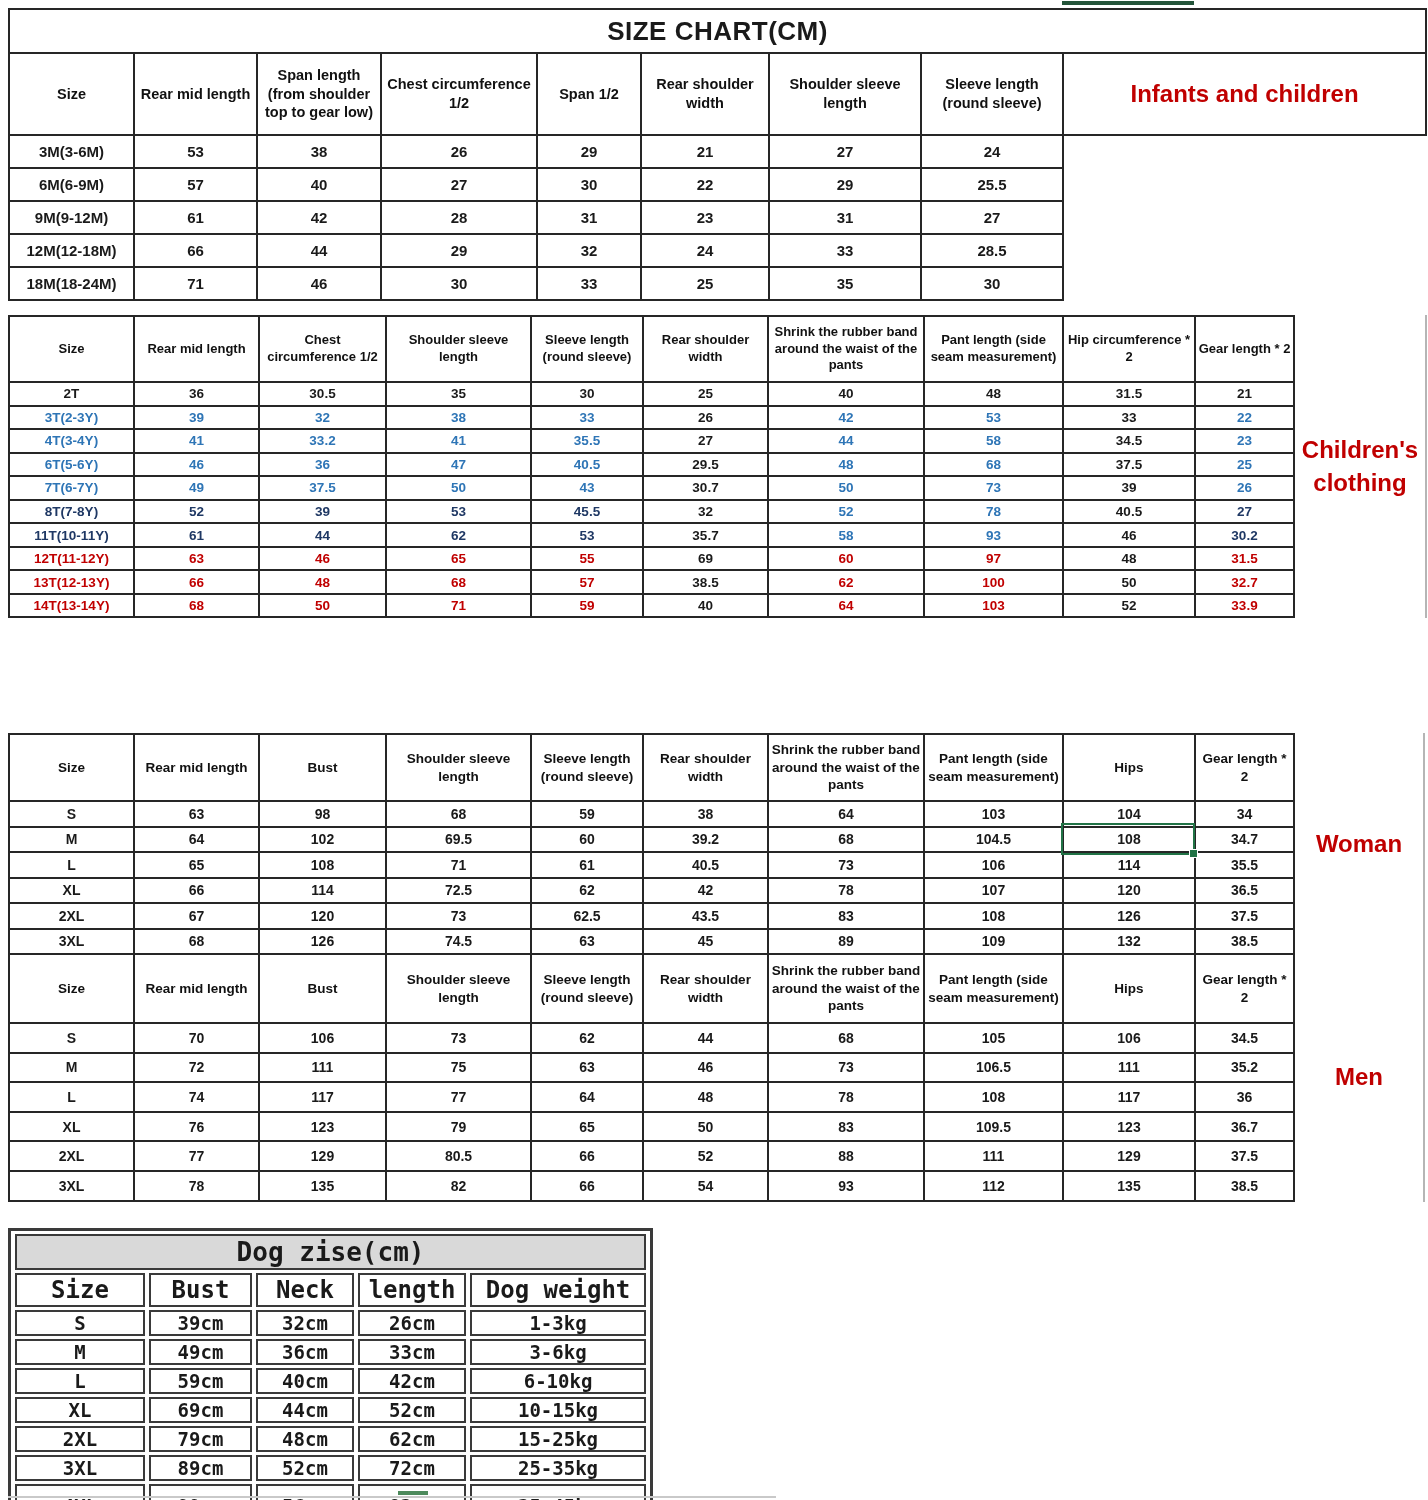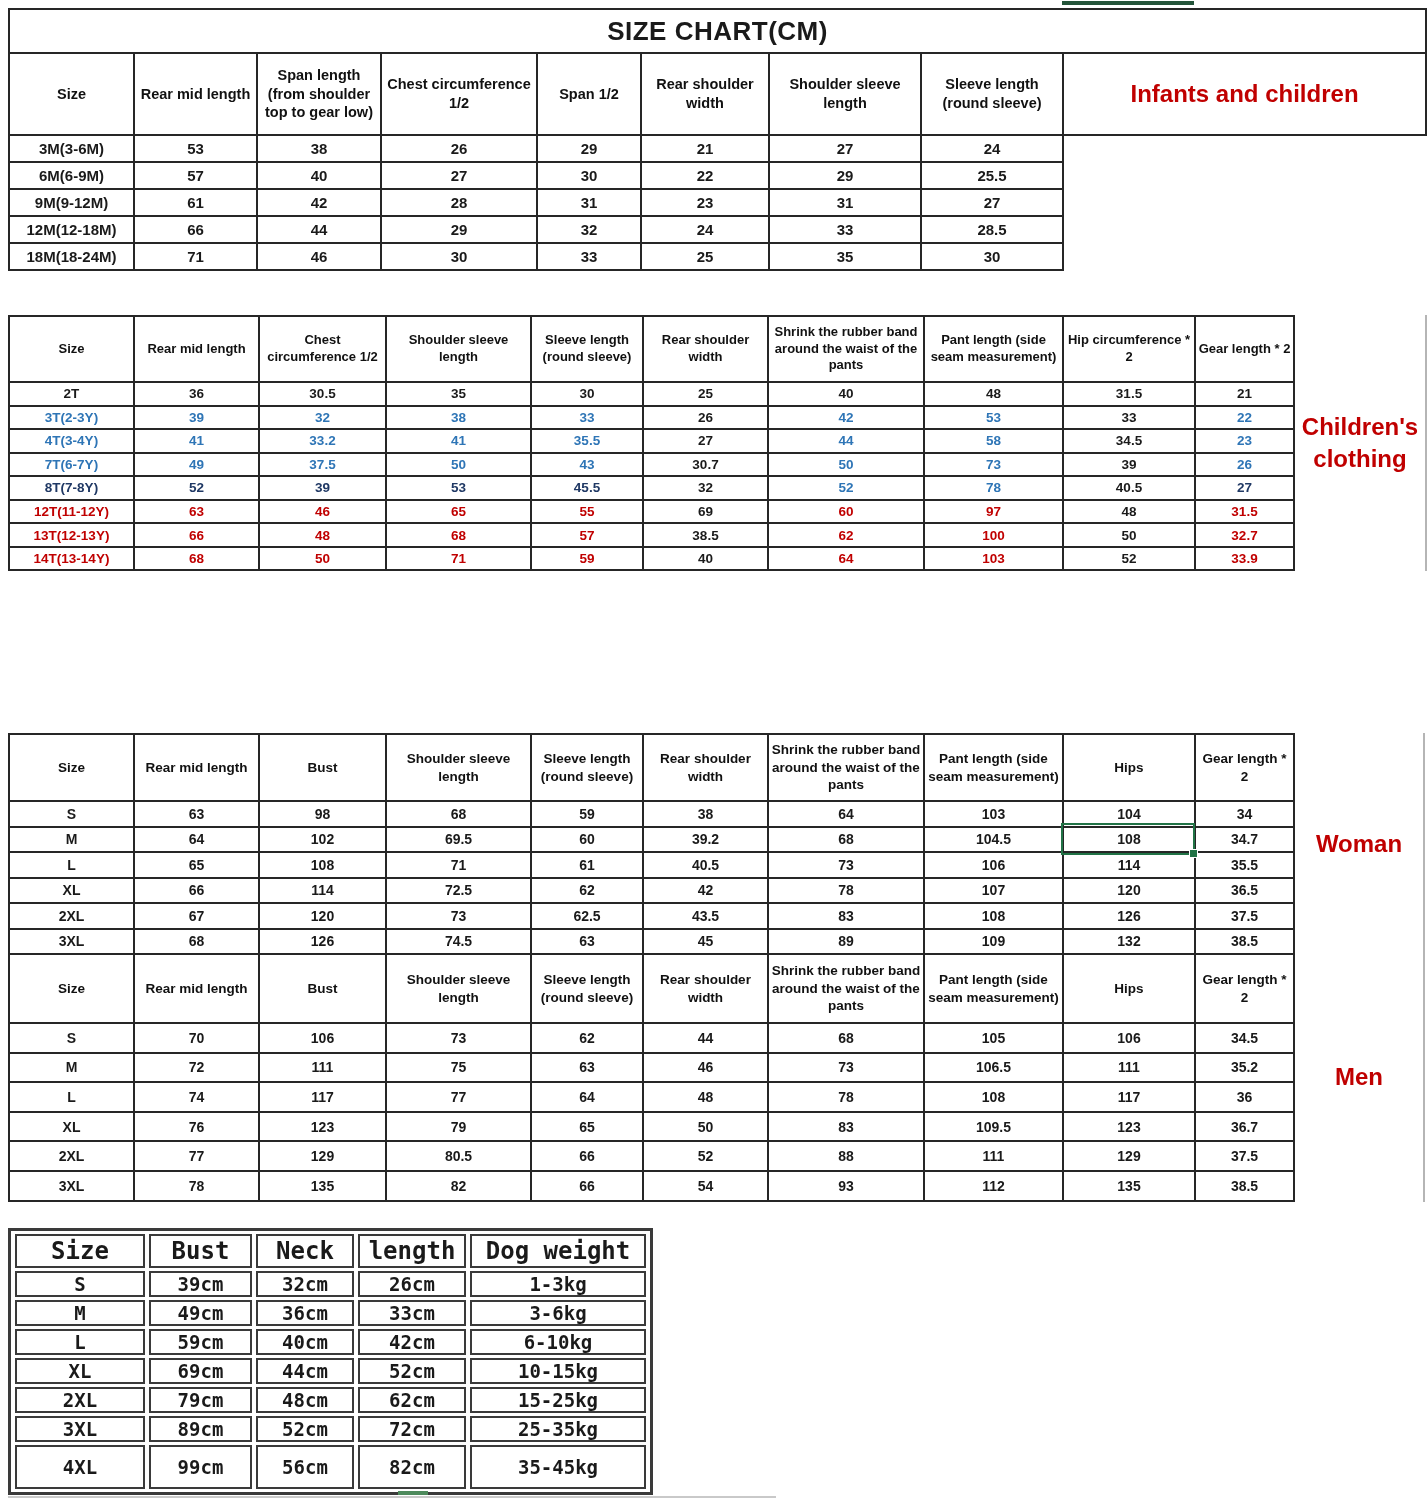"3M(3-6M)" #tbl-infants tbody tr { height: 27px -> 33px }
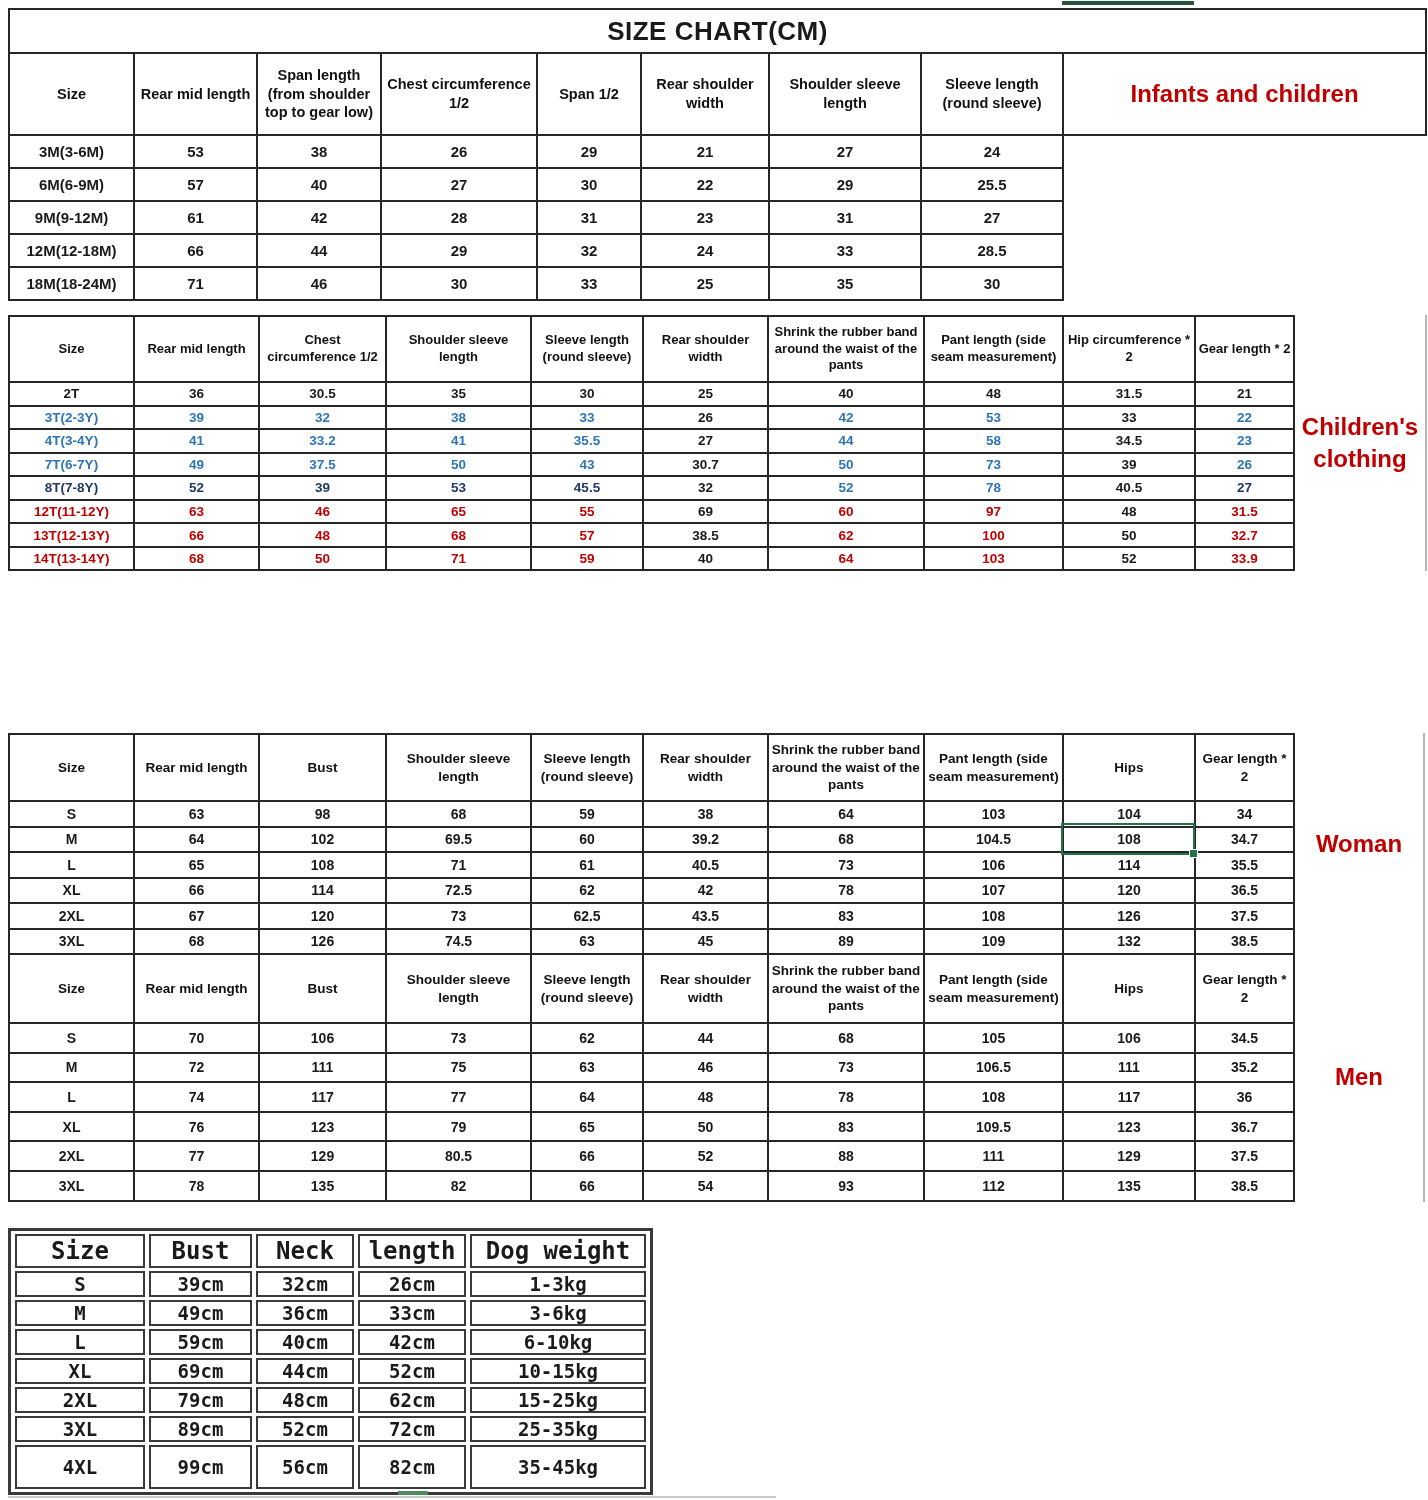"6T(5-6Y)" tr.c-blue { html: none -> <tr> <td>6T(5-6Y)</td> <td>46</td> <td>36</td> <td>47</td> <td>40.5</td> <td>29.5</td> <td>48</td> <td>68</td> <td>37.5</td> <td>25</td> </tr> }
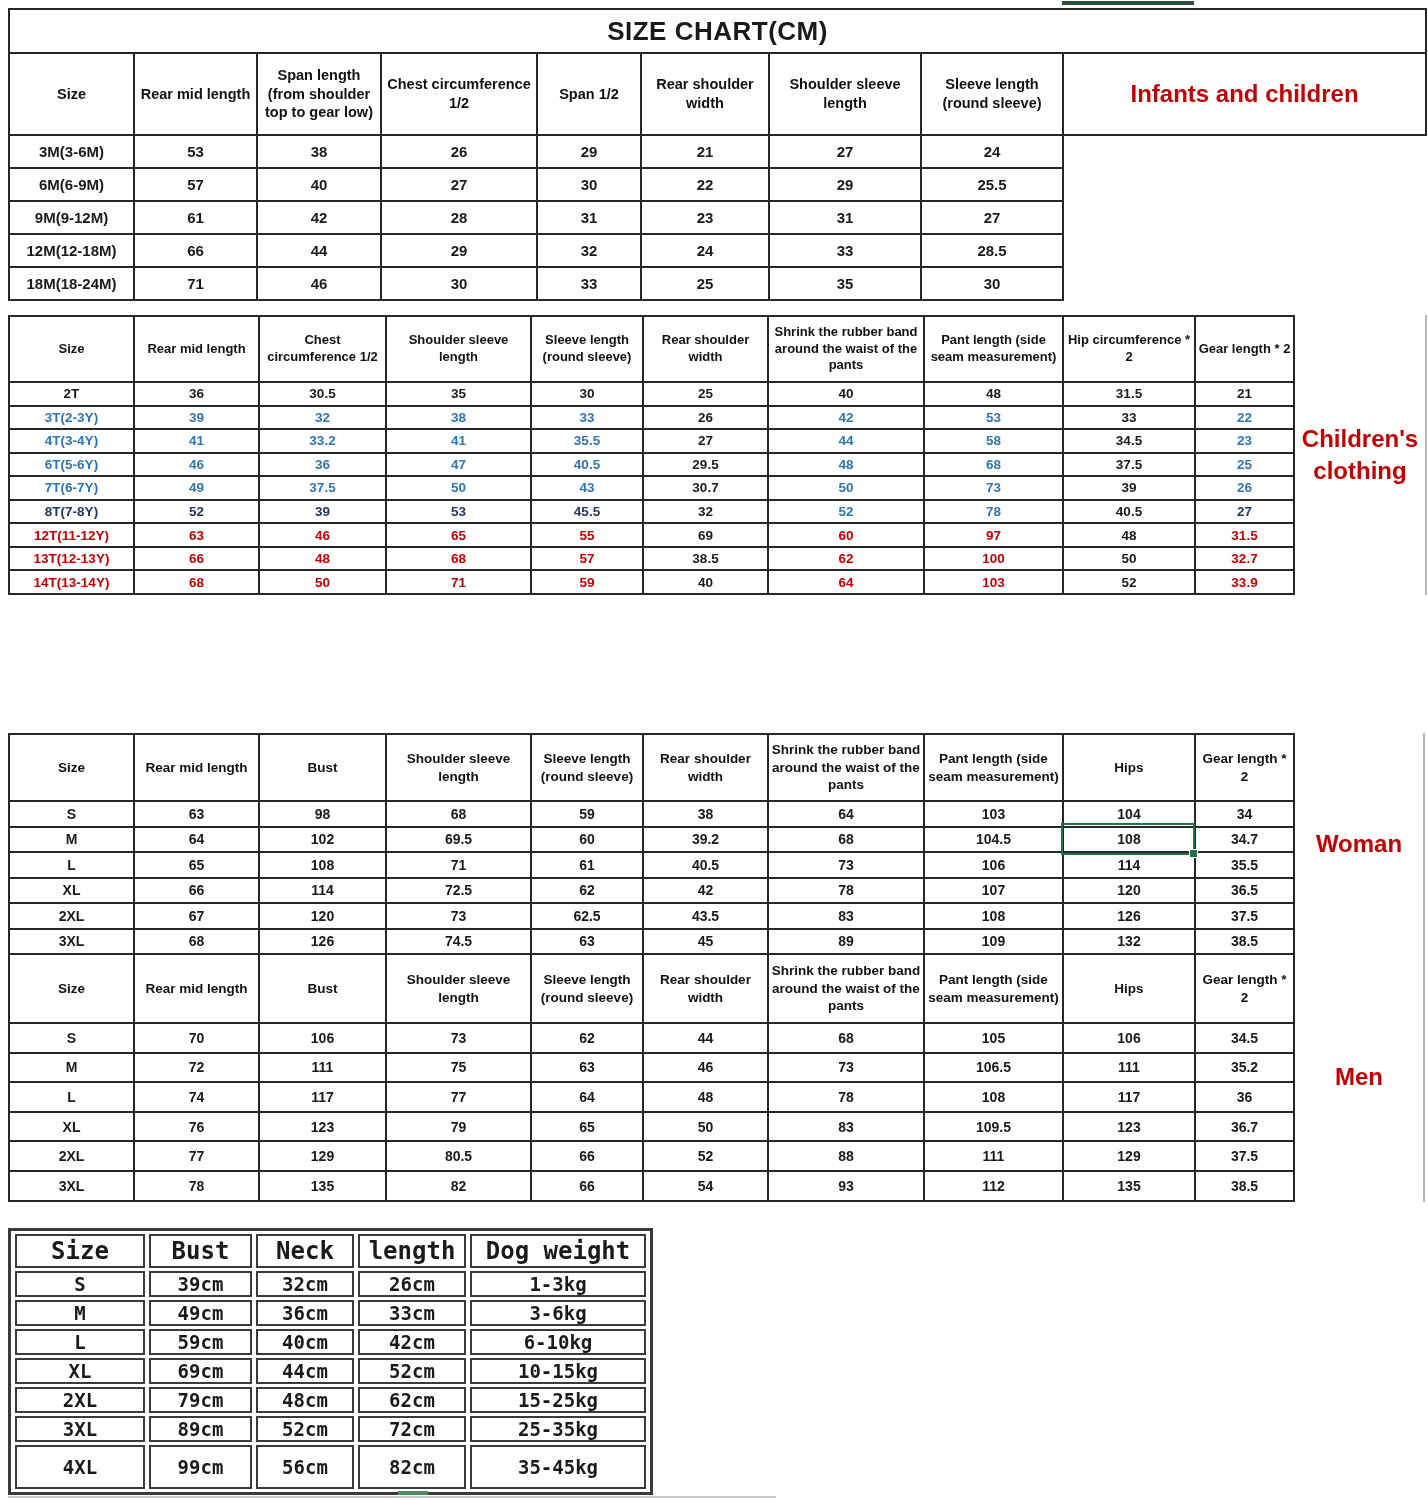"11T(10-11Y)" tr.c-navy { html: none -> <tr> <td>11T(10-11Y)</td> <td>61</td> <td>44</td> <td>62</td> <td>53</td> <td>35.7</td> <td>58</td> <td>93</td> <td>46</td> <td>30.2</td> </tr> }
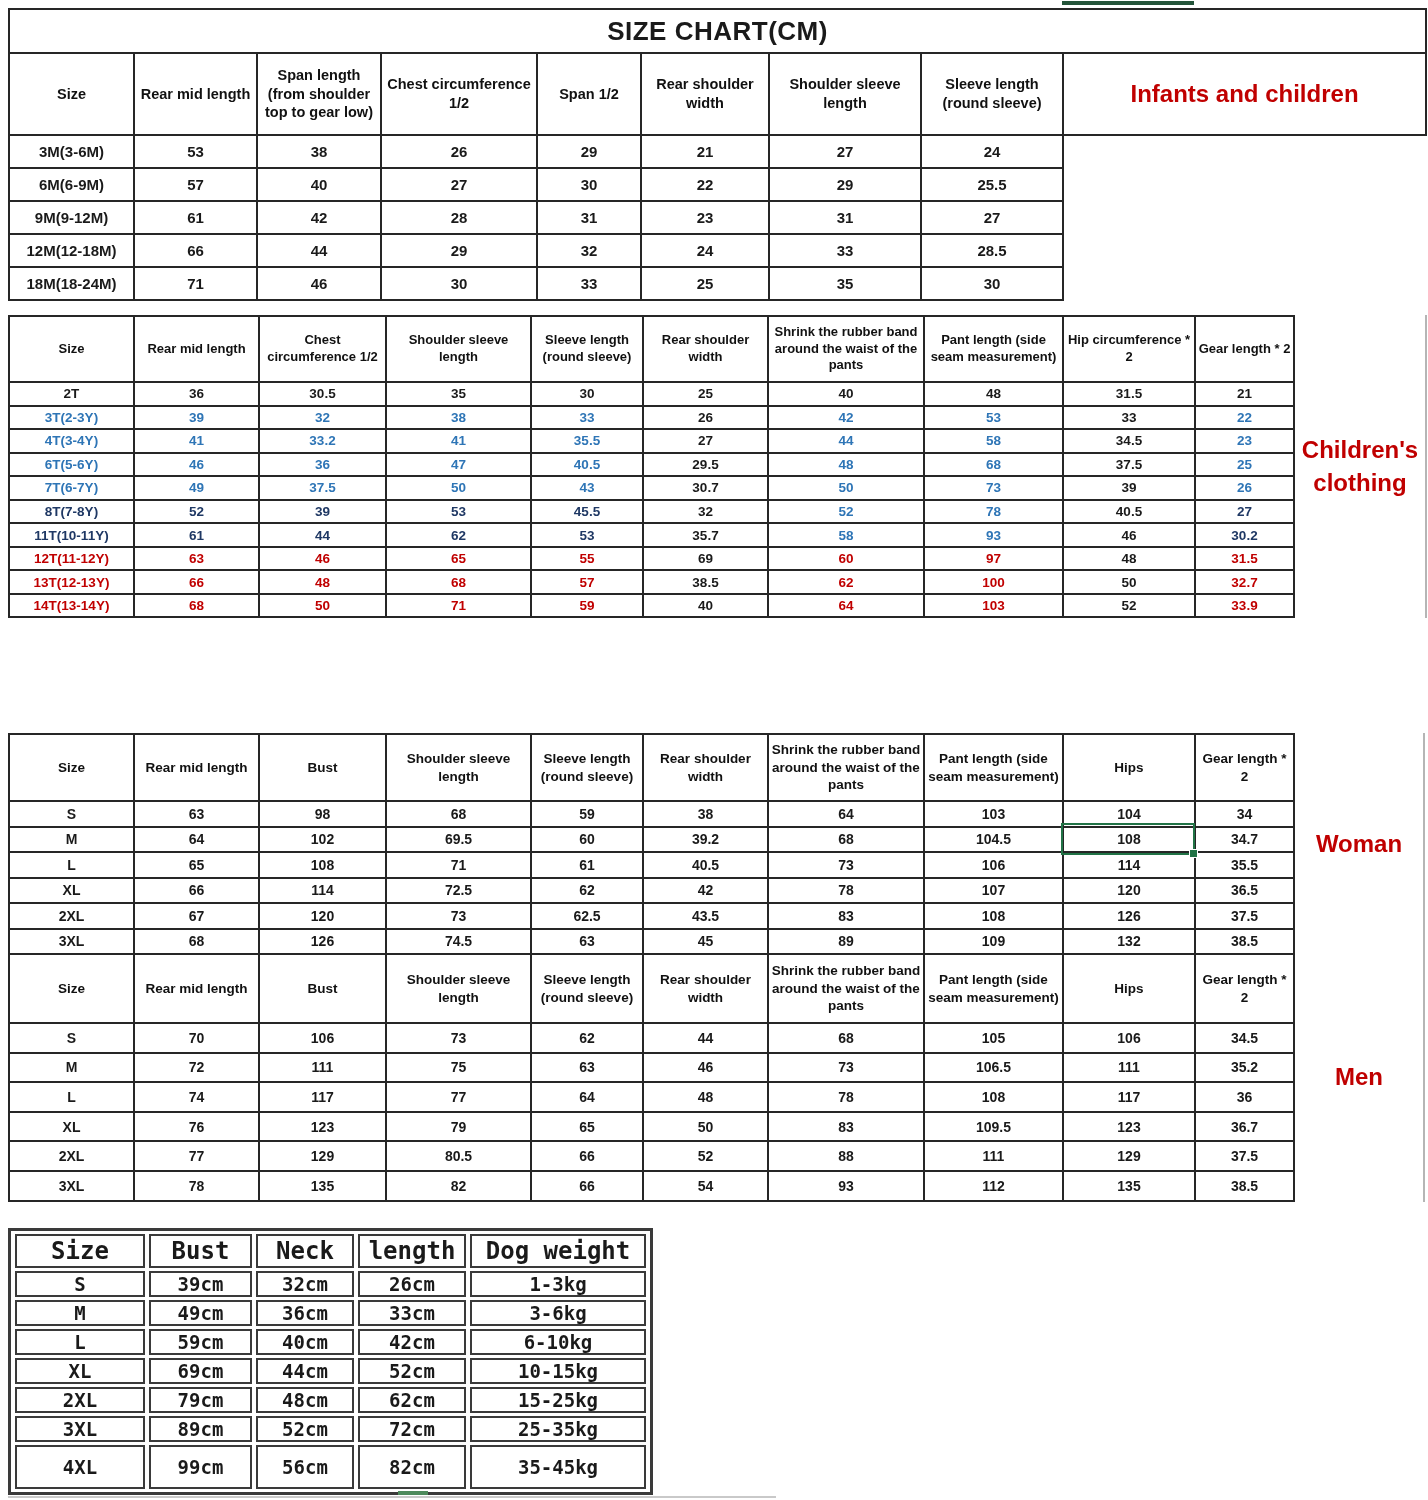"Dog zise(cm)" tr.title-row { html: none -> <tr> <td>Dog zise(cm)</td> </tr> }
